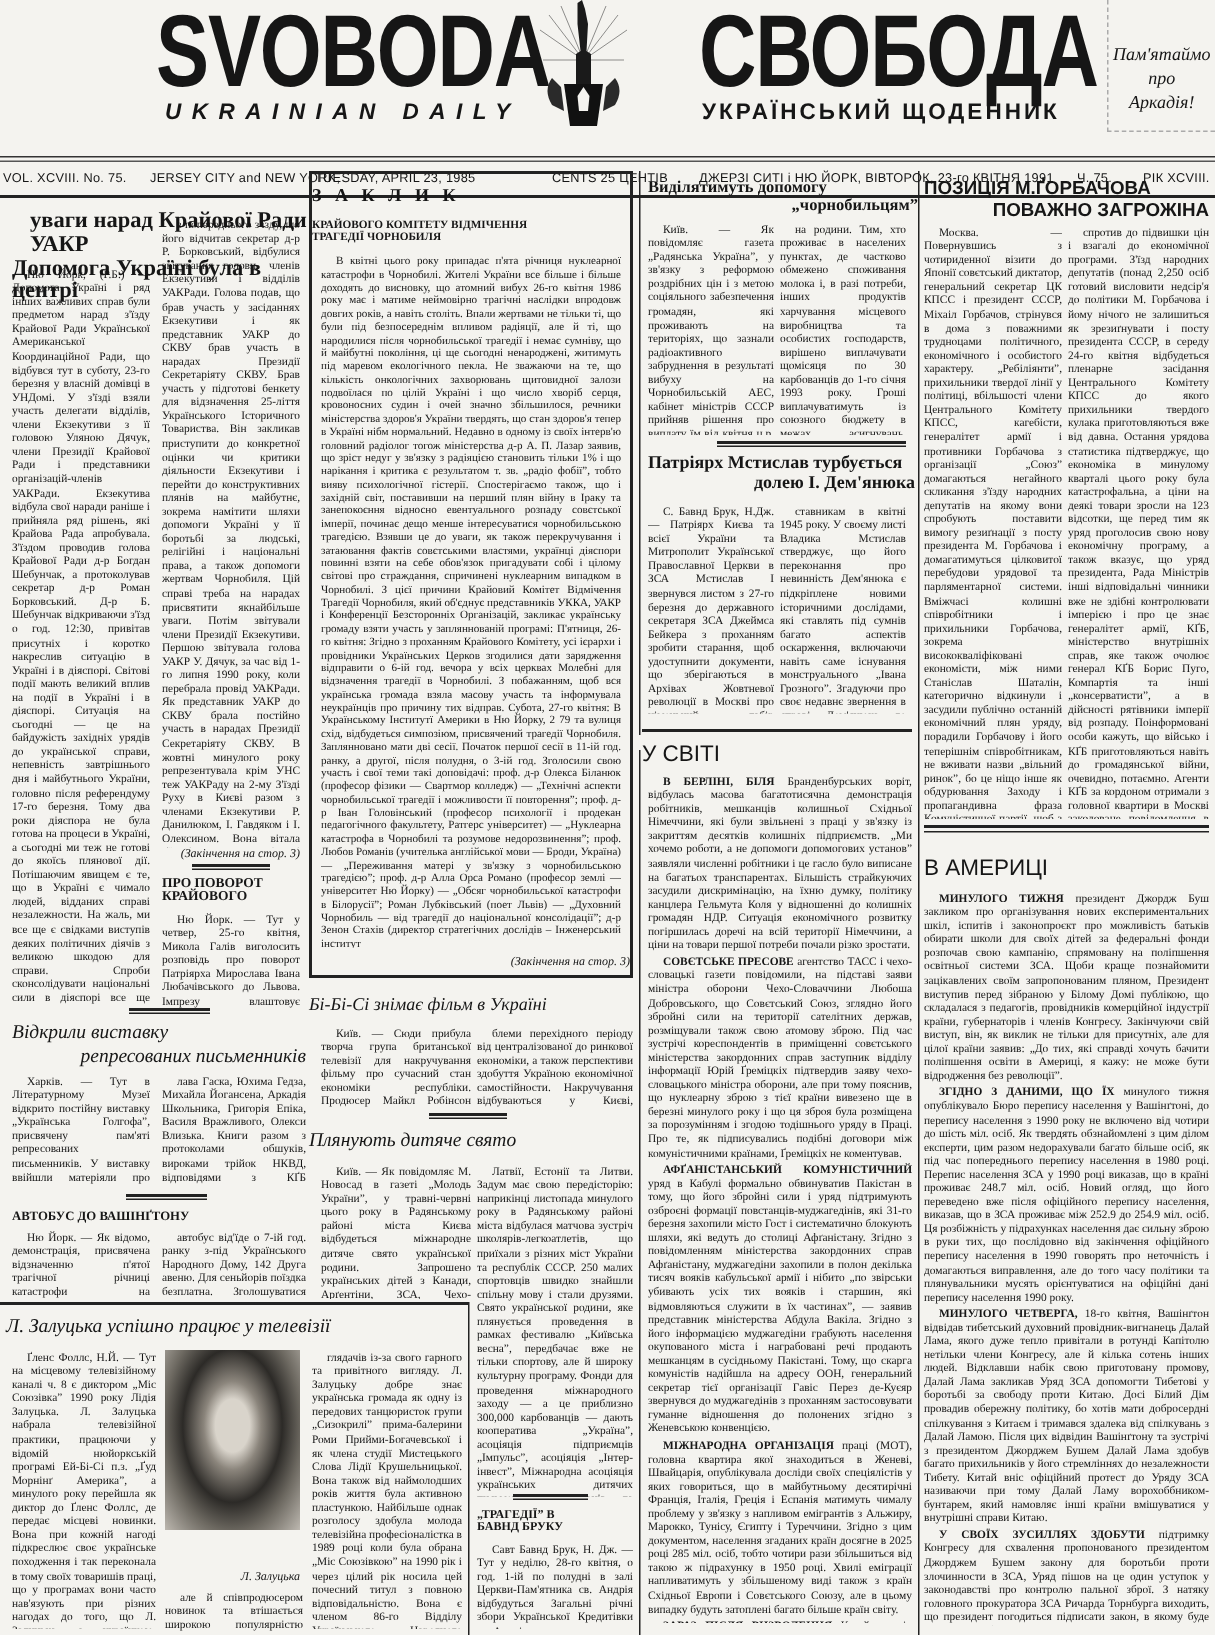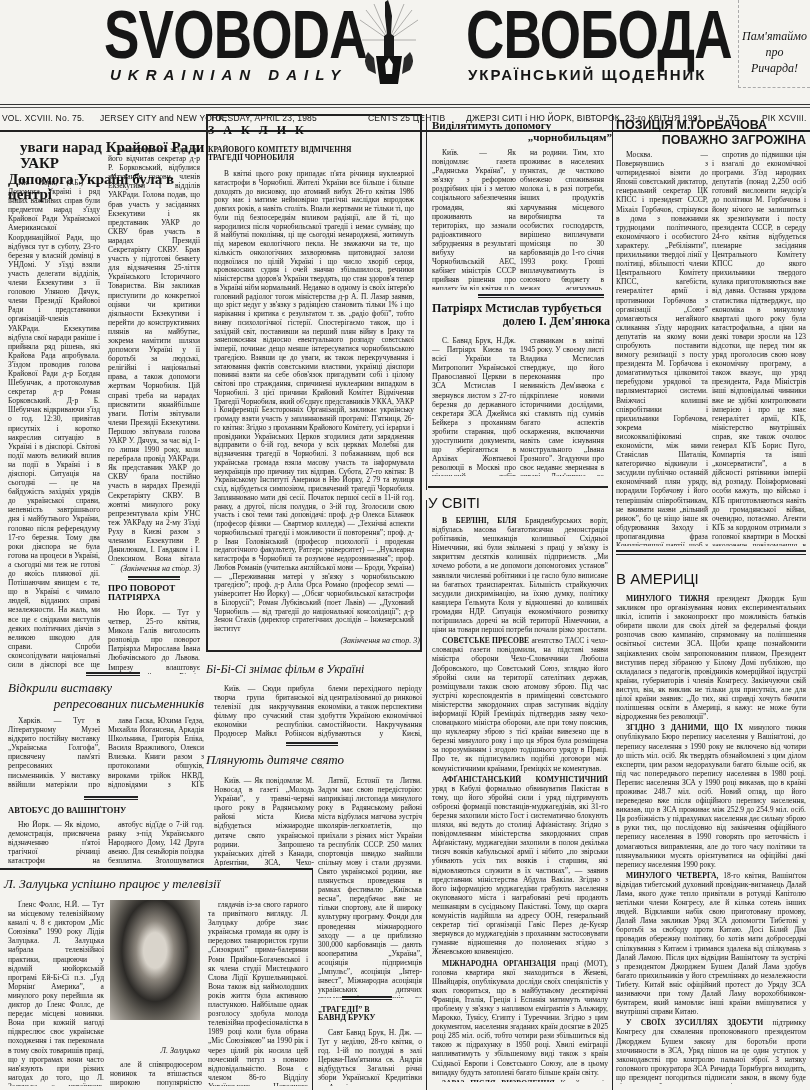"Ричарда!" div { text: Ричарда -> Аркадія }
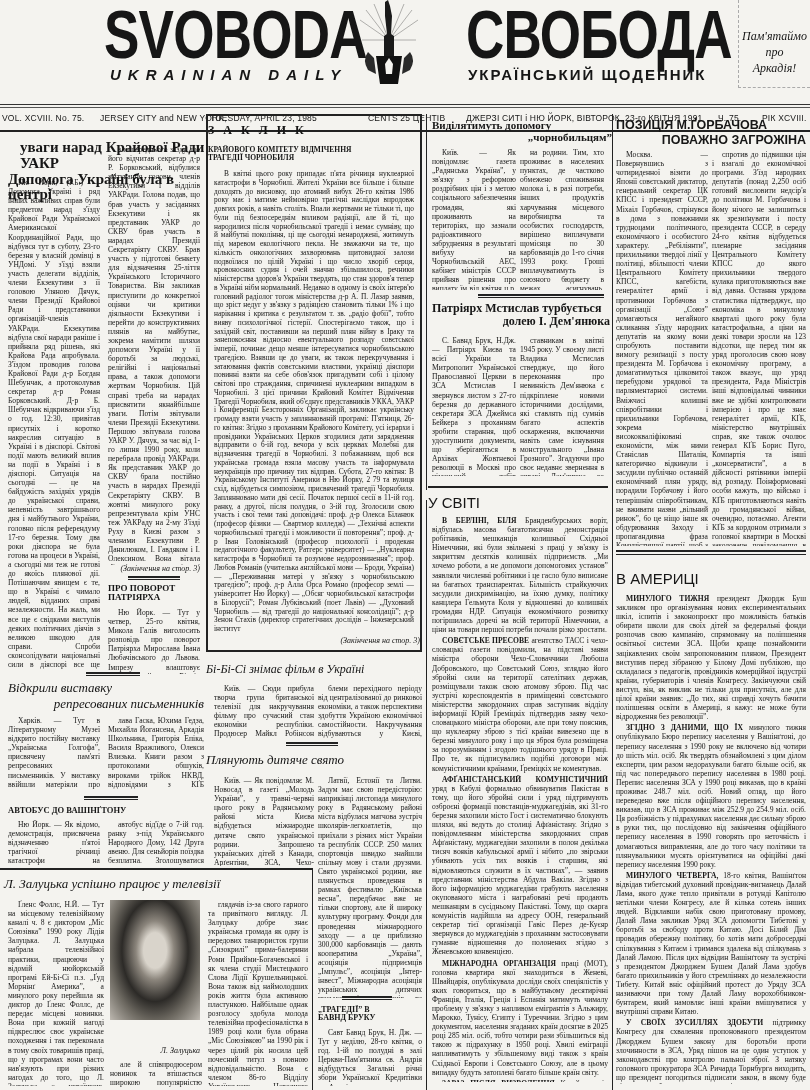"ПАТРІЯРХА" div { text: ПАТРІЯРХА -> КРАЙОВОГО }
